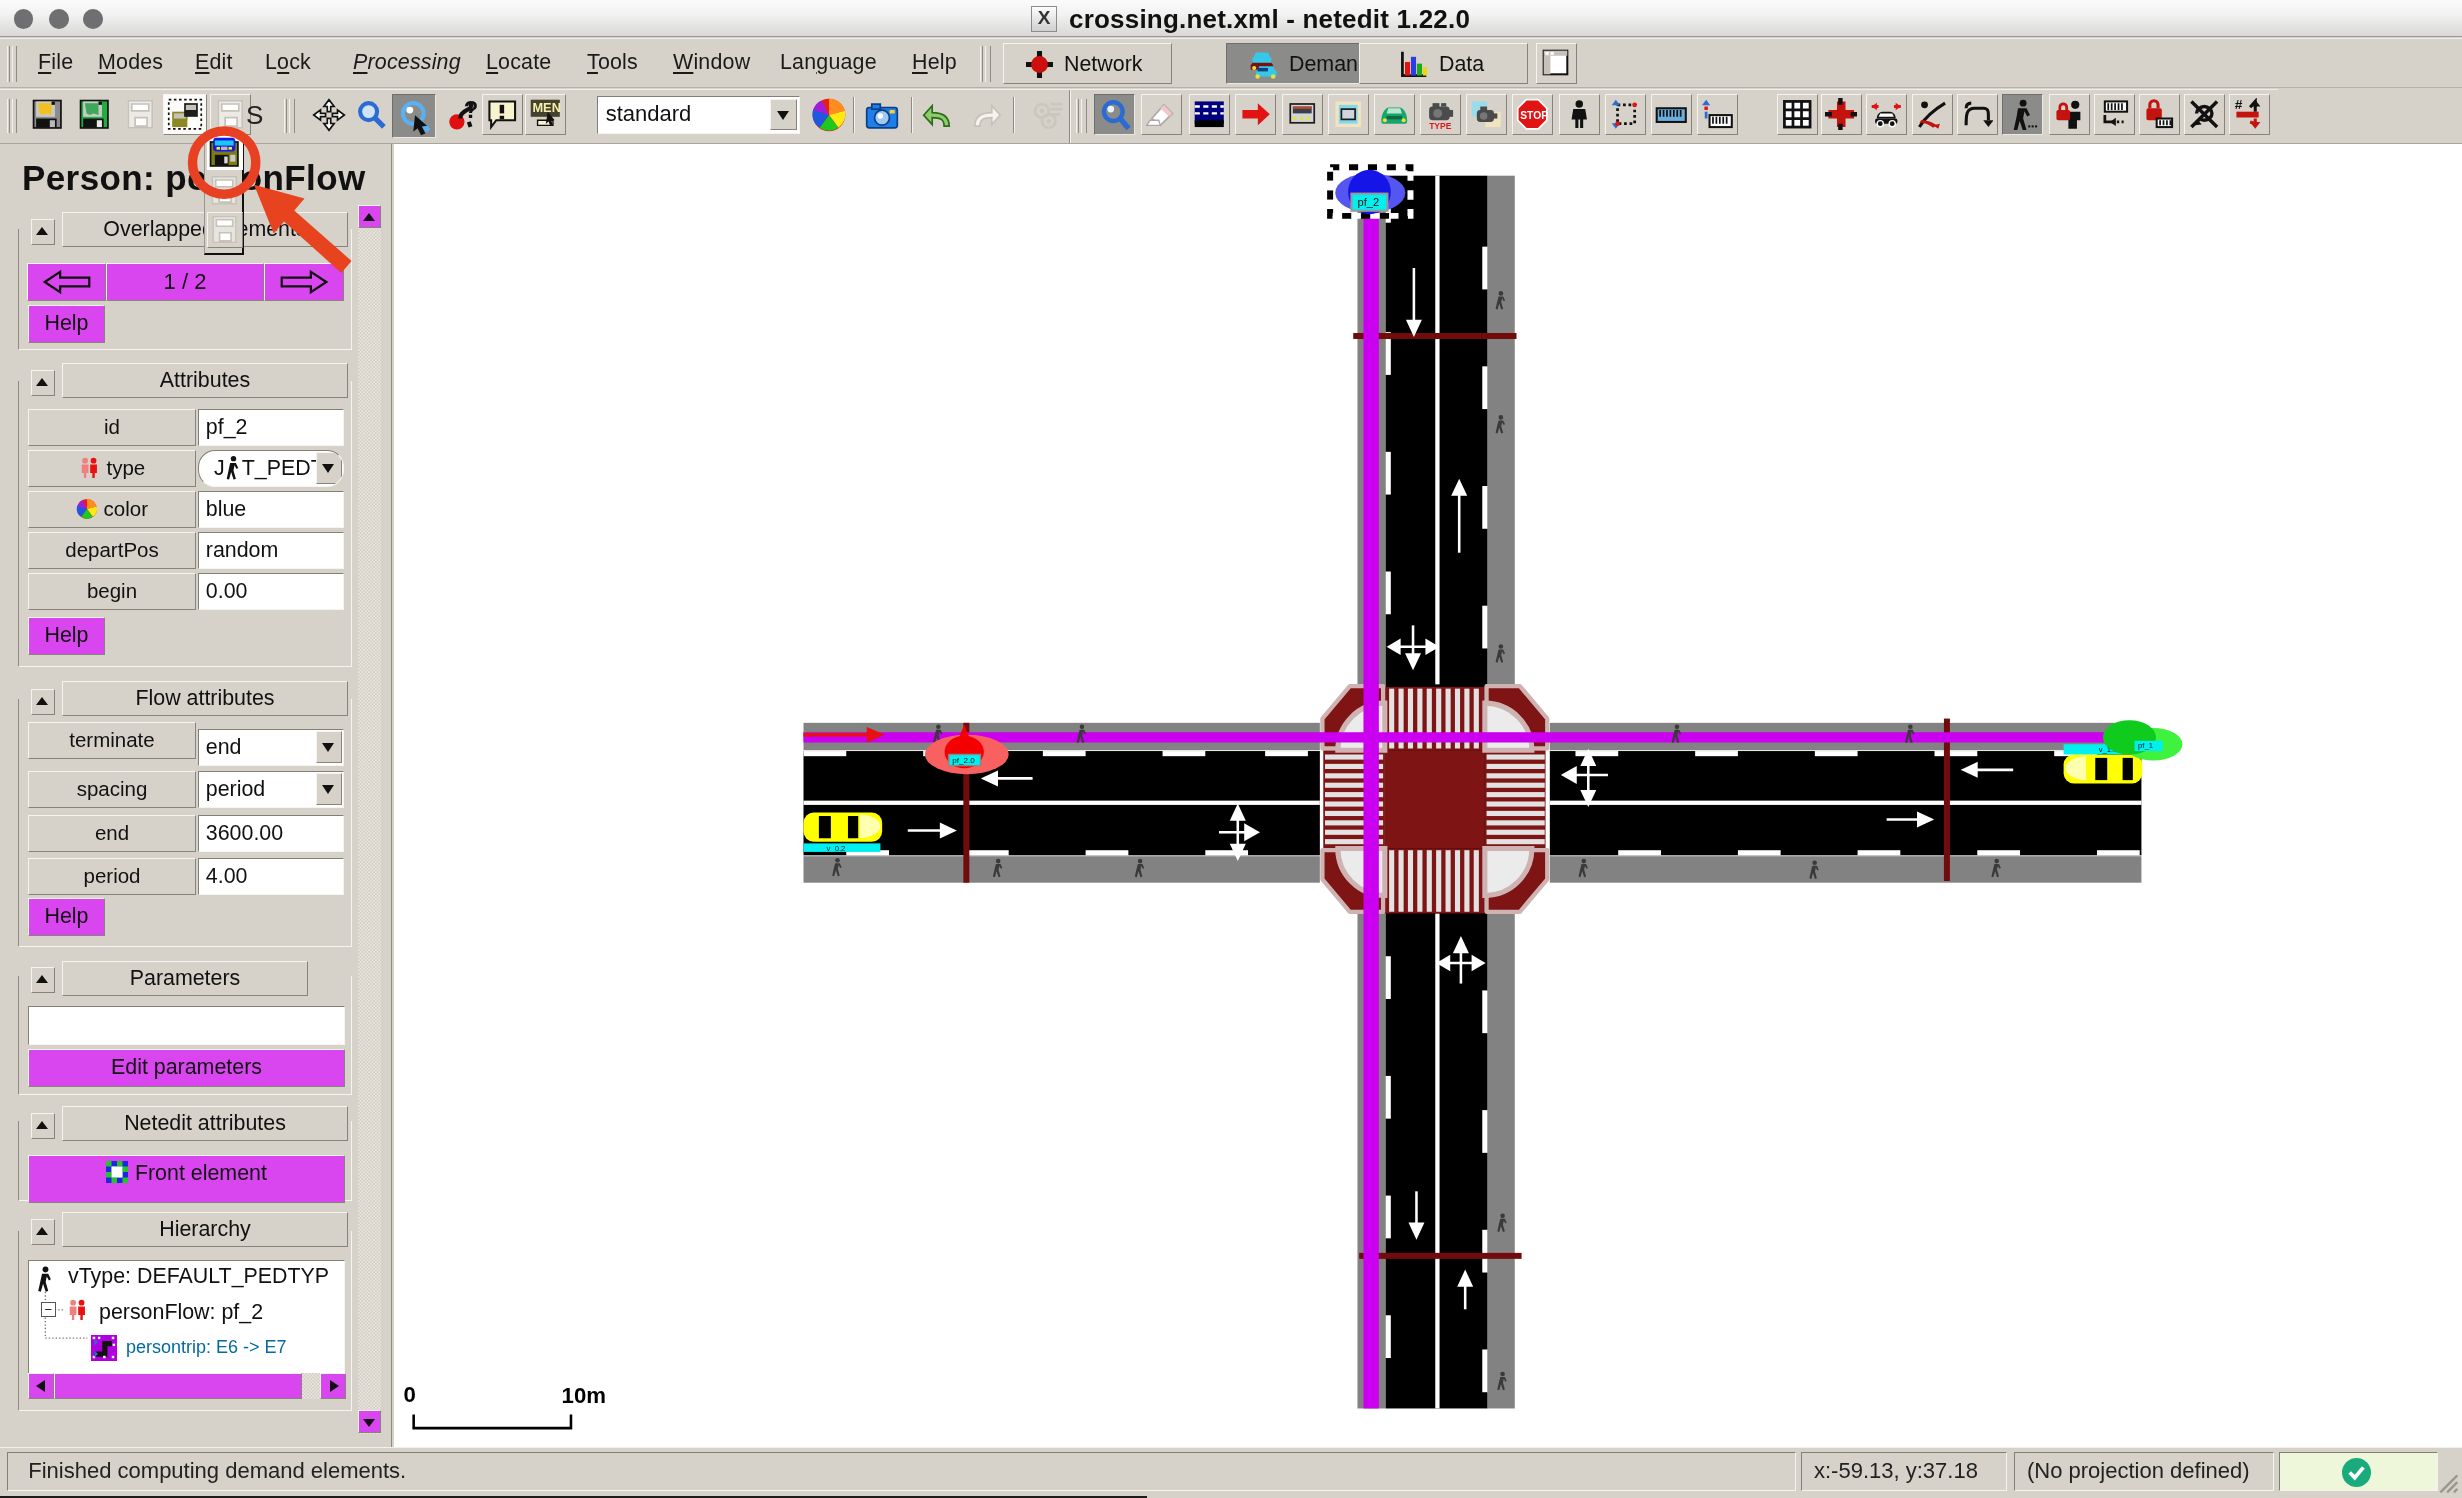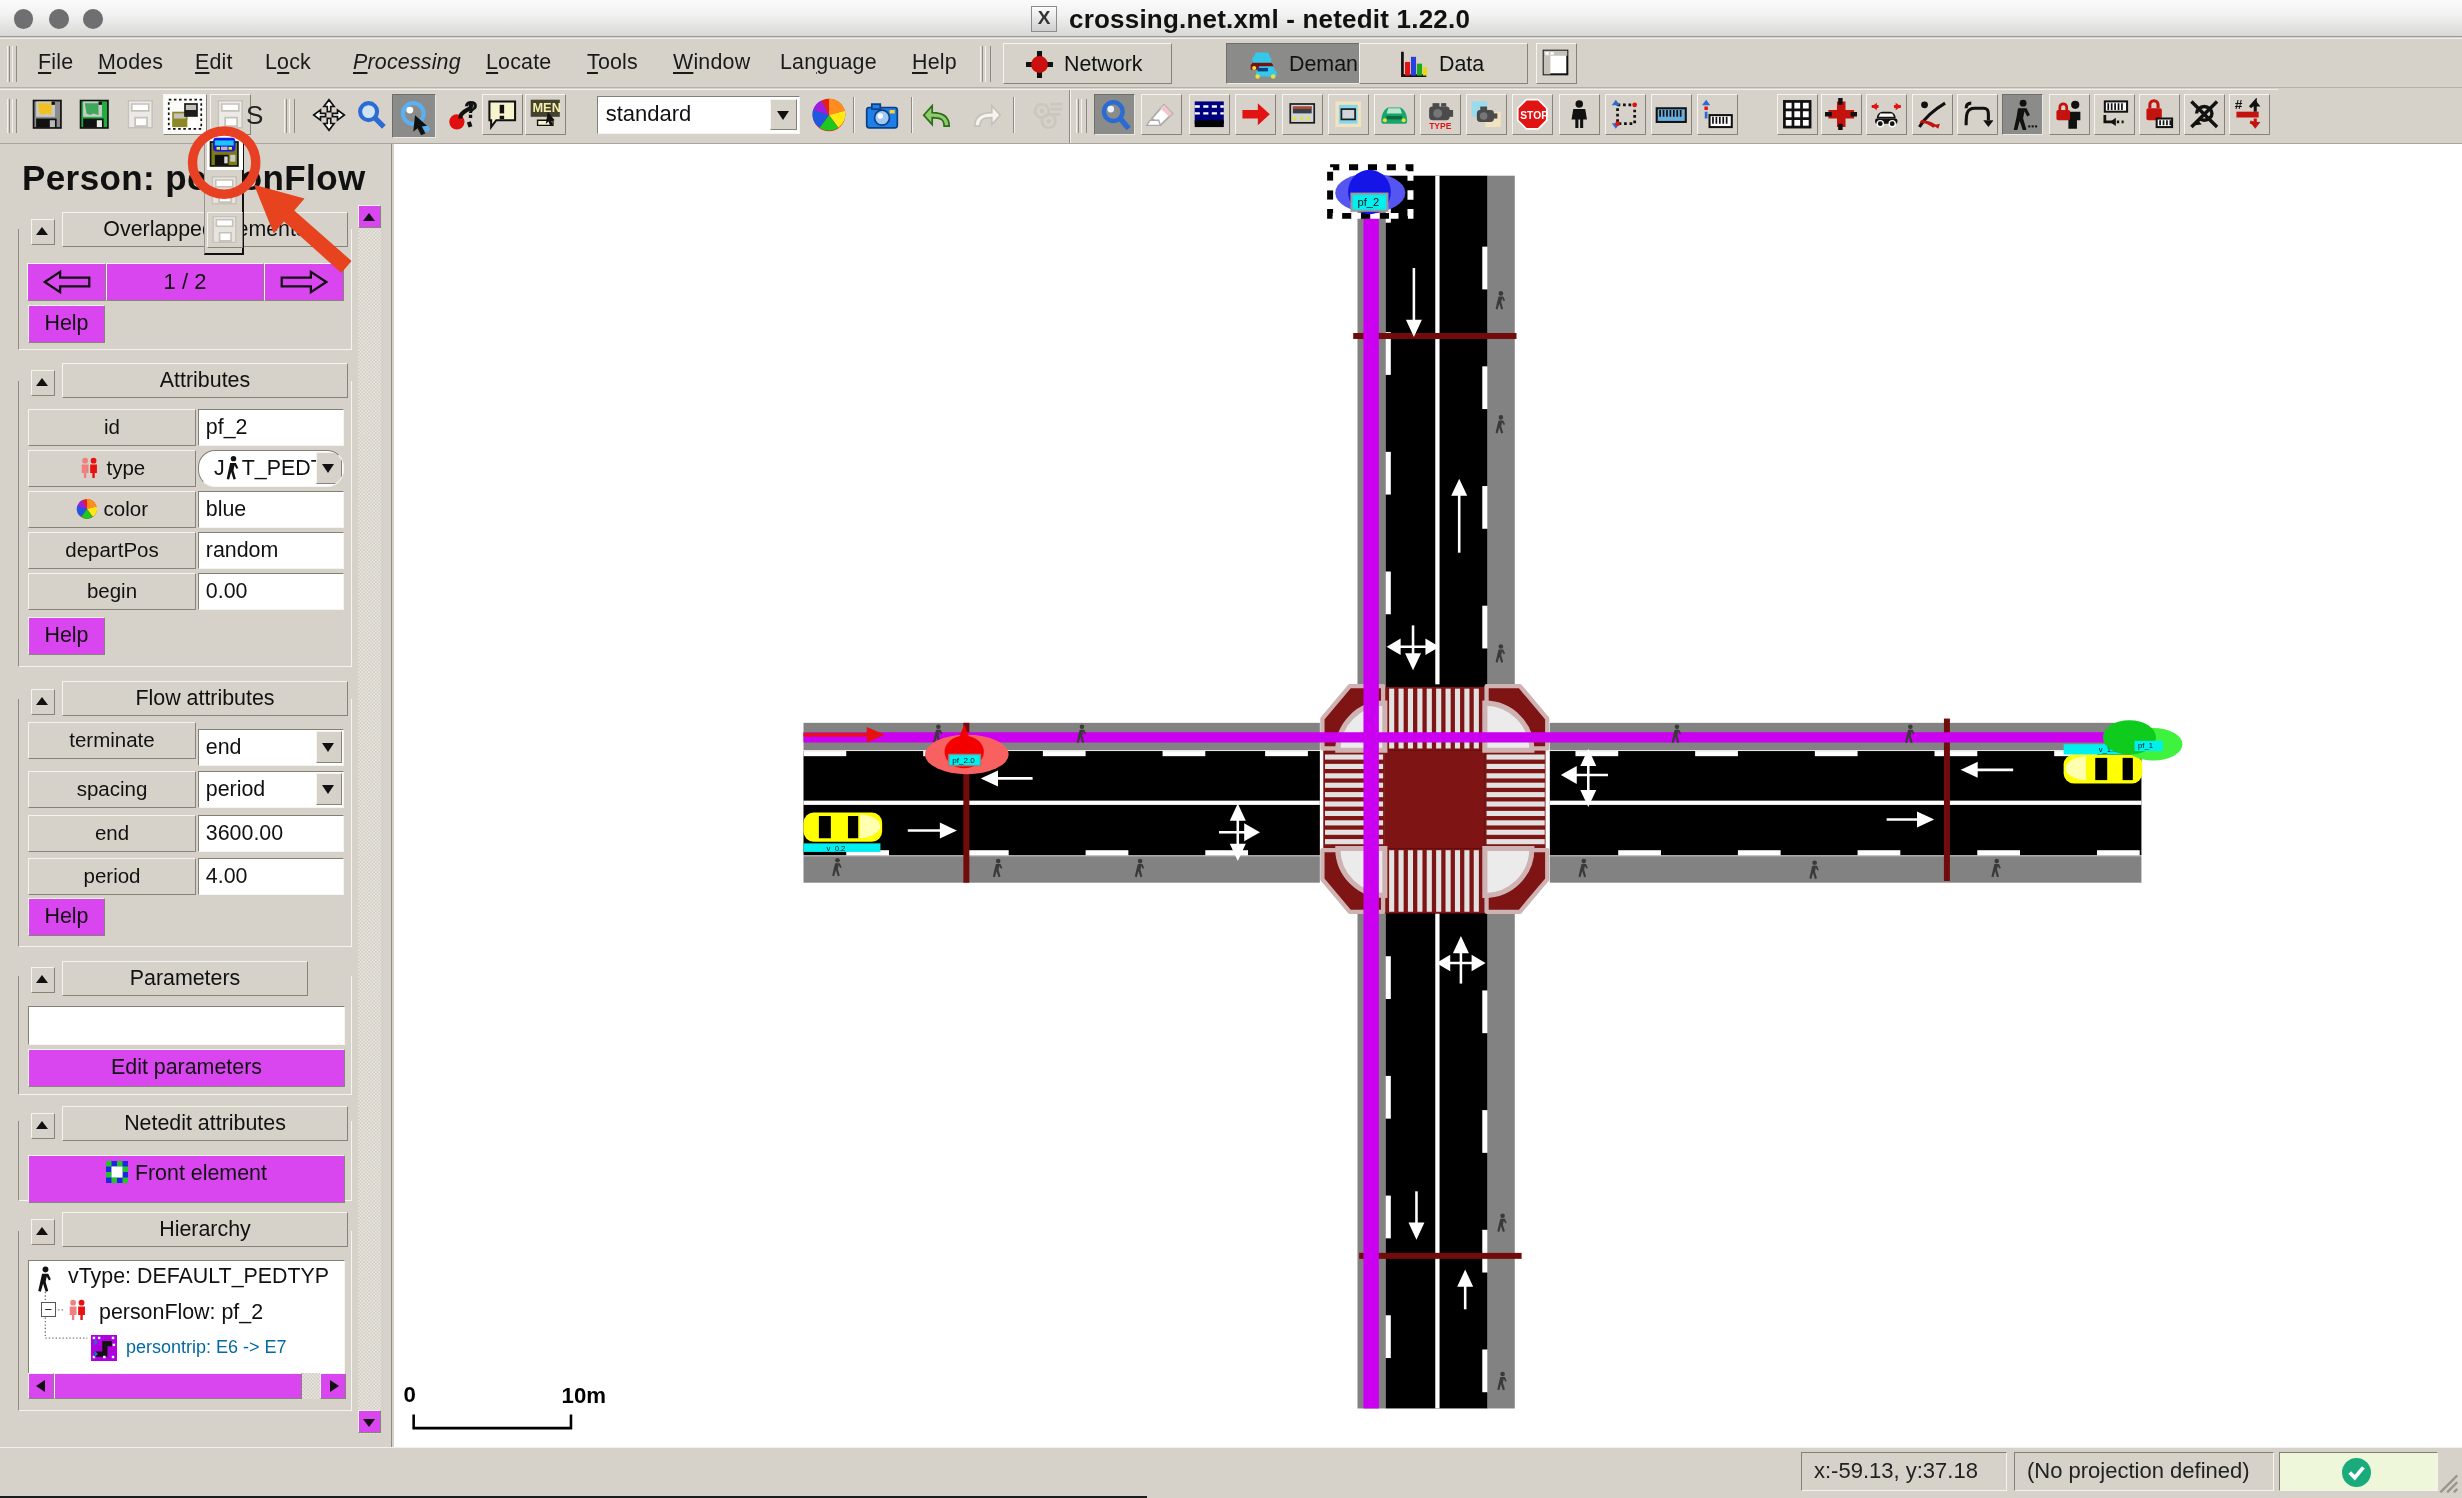"Finished computing demand elements." div.sbox { html: none -> <div>Finished computing demand elements.</div> }
